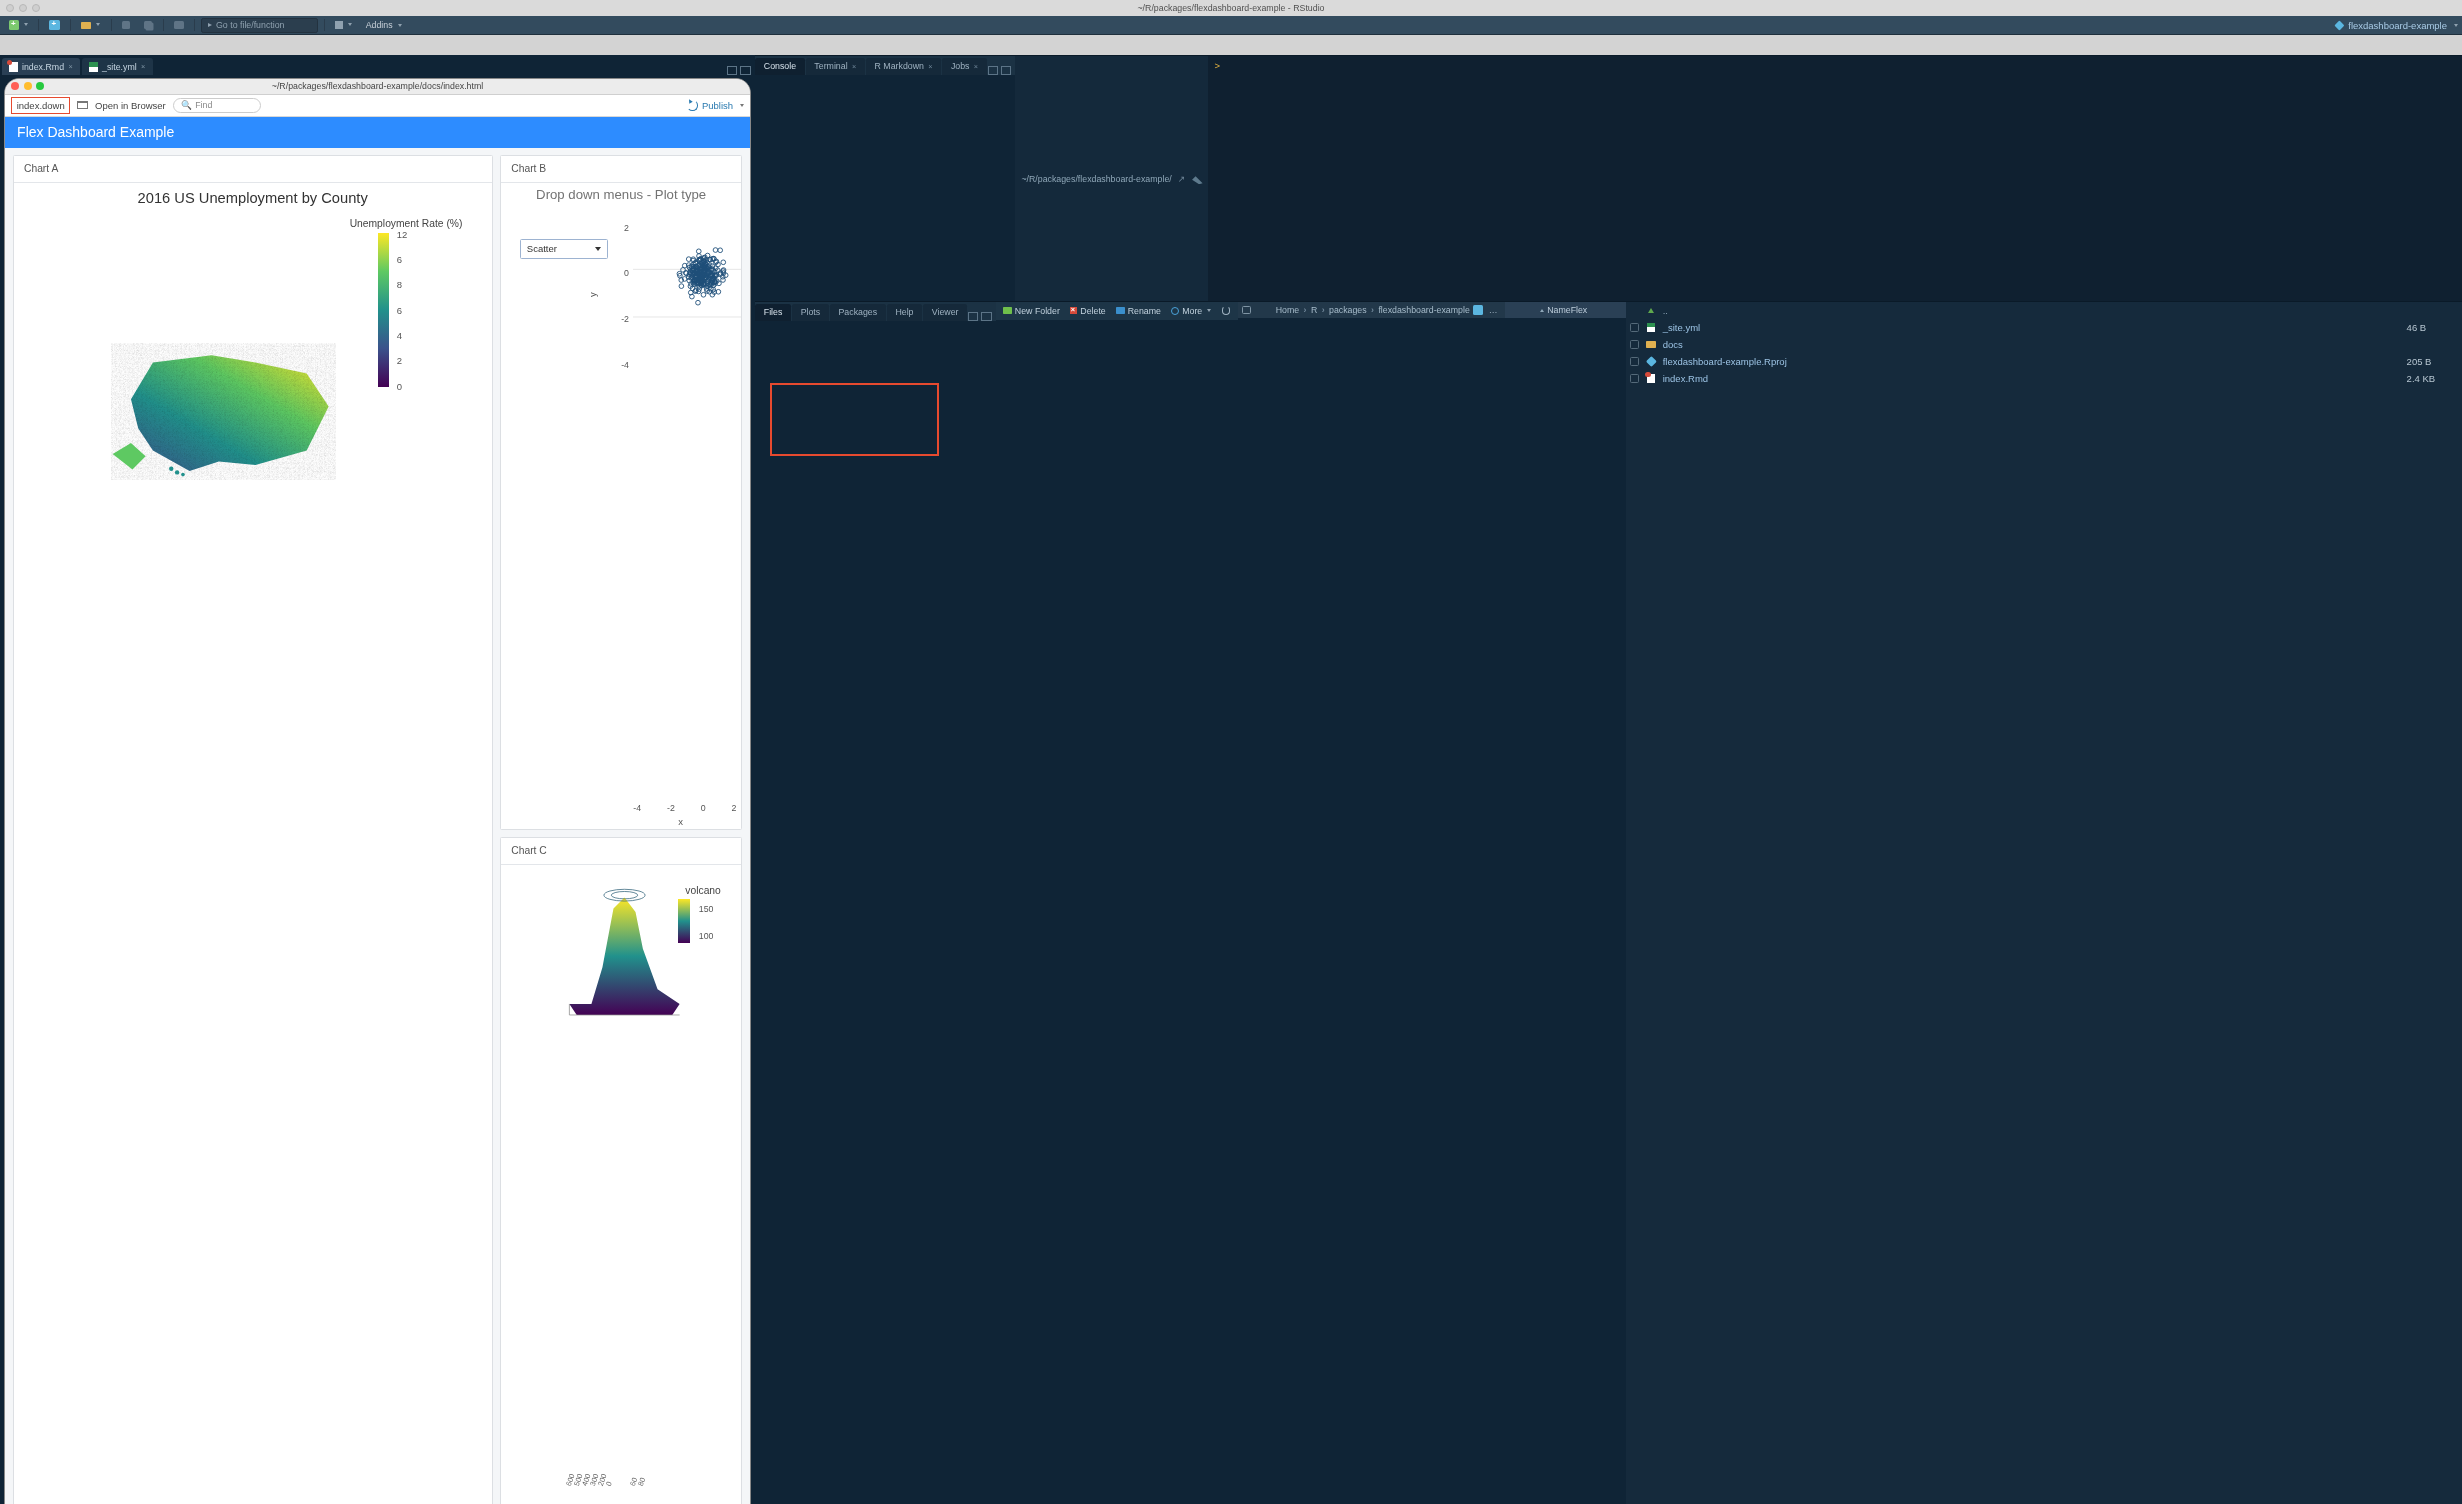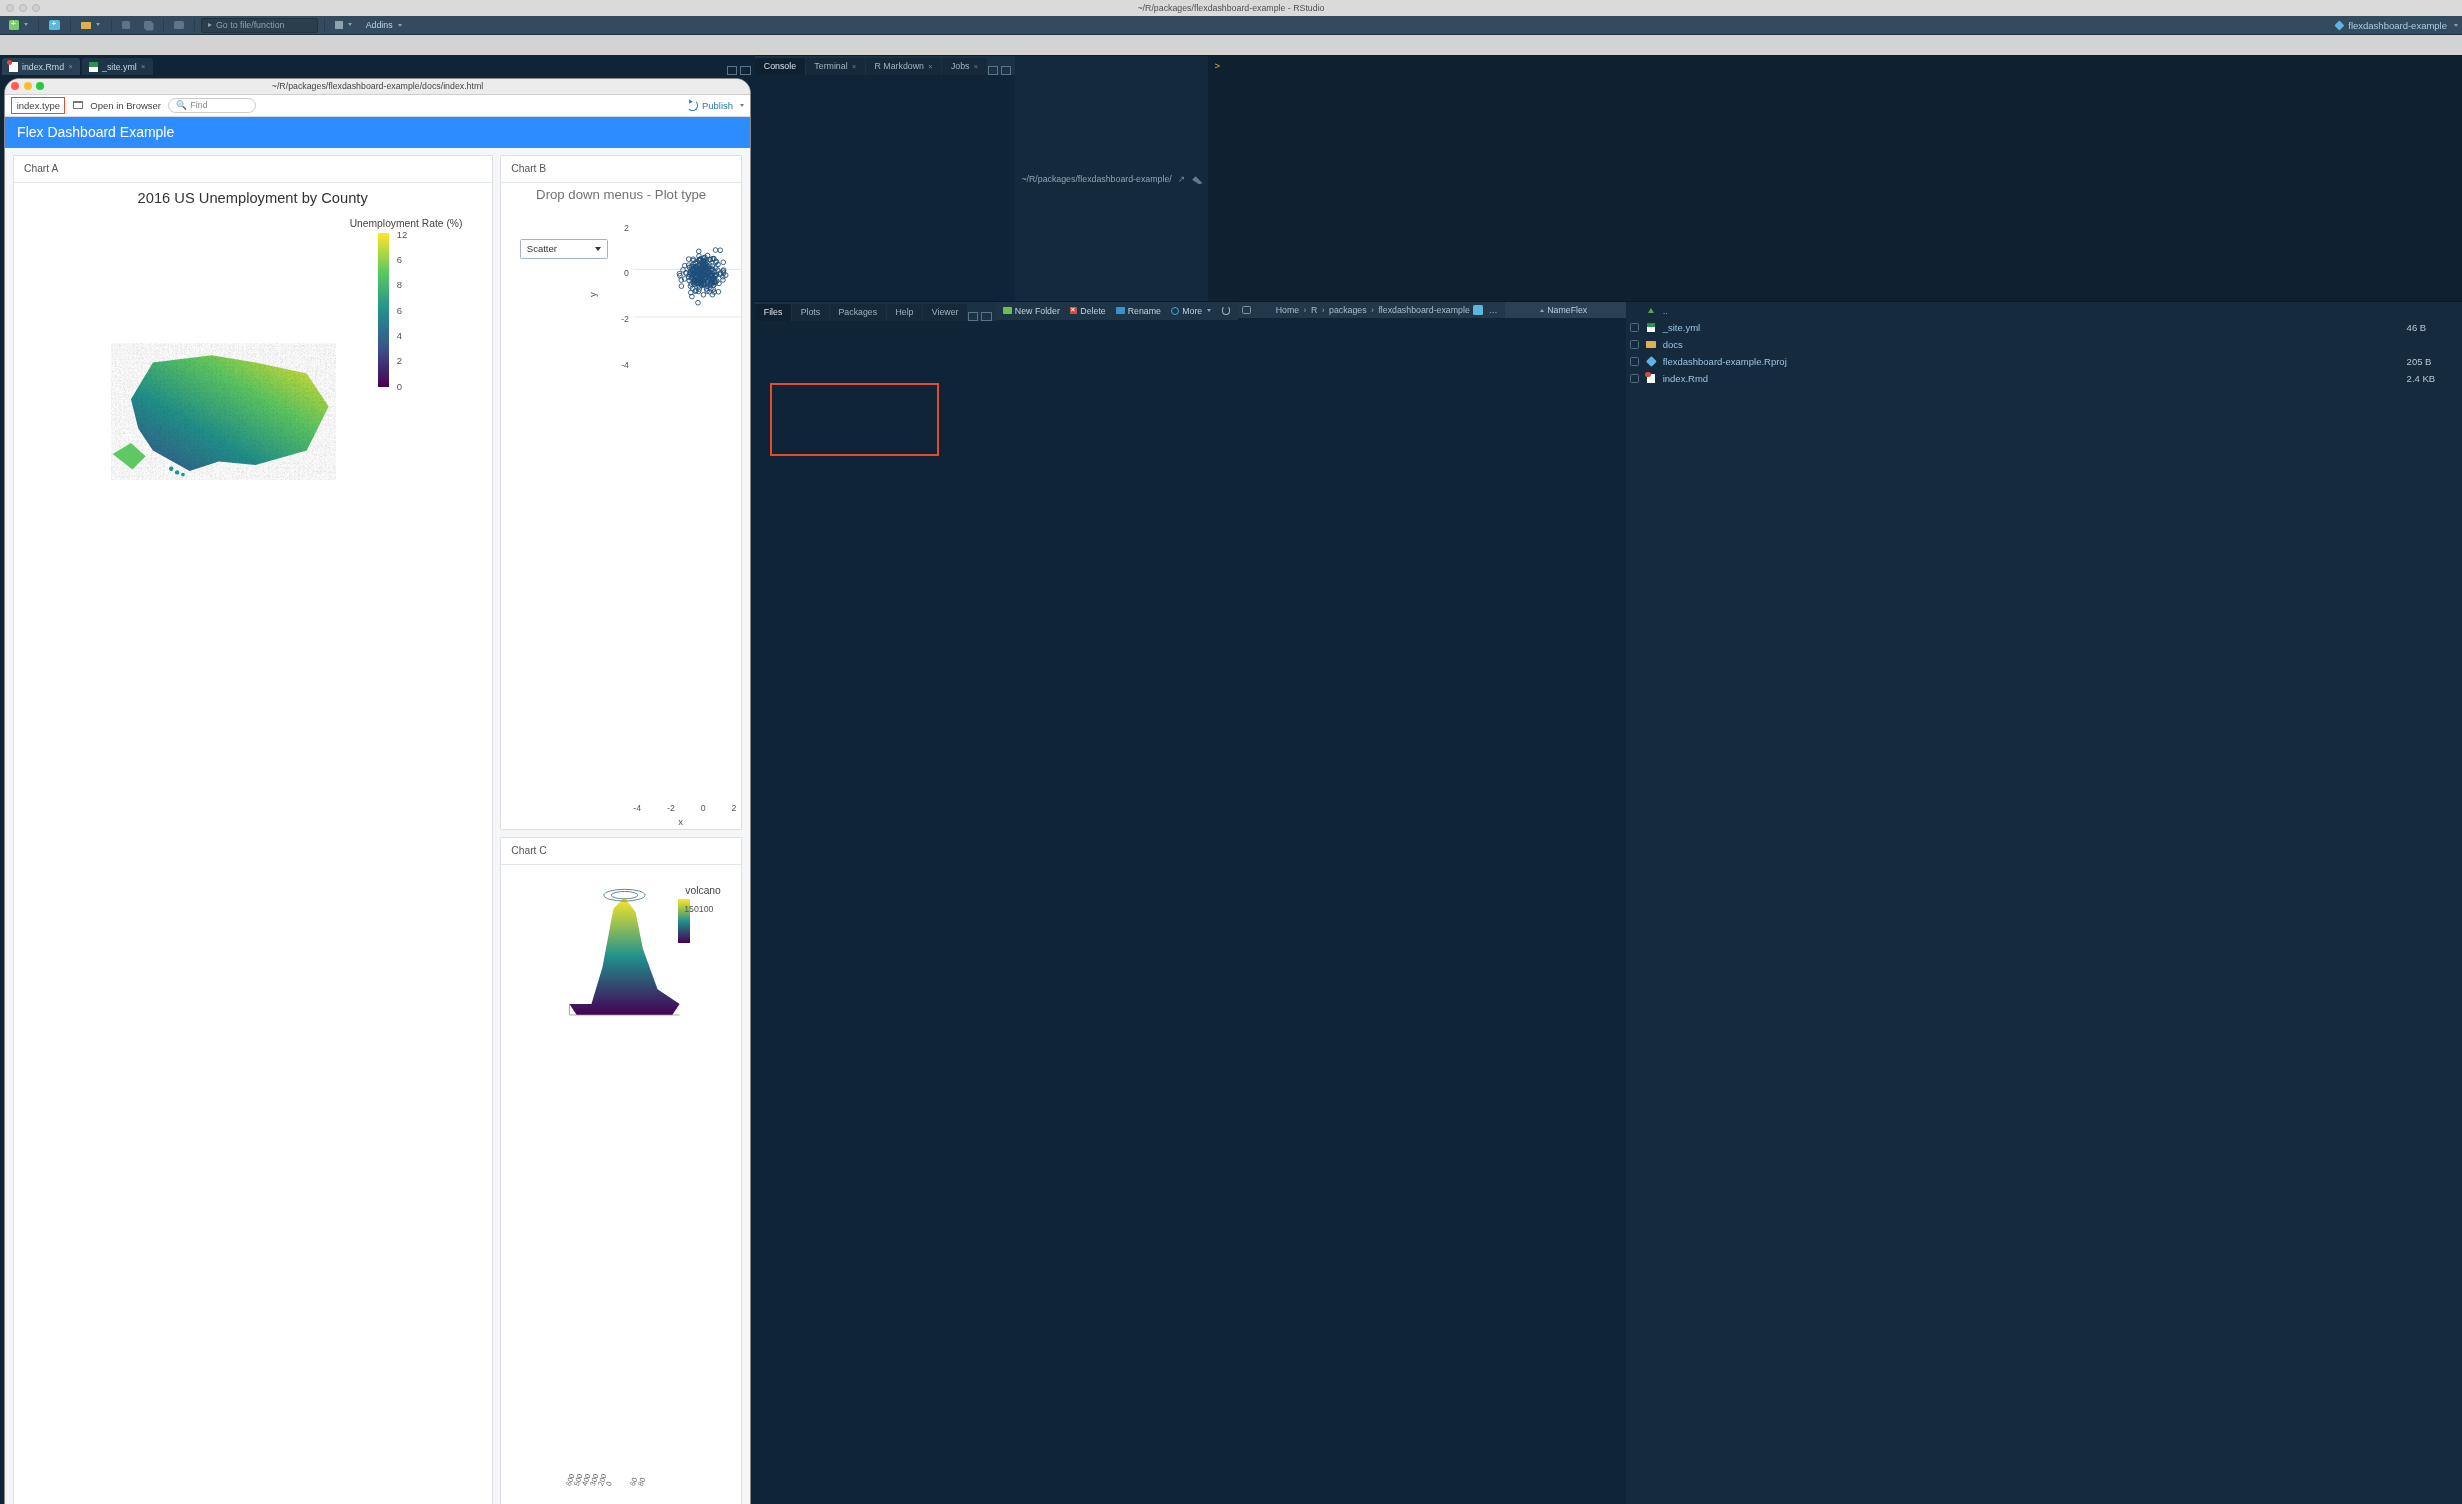"index.type" span.filelabel { text: index.type -> index.down }
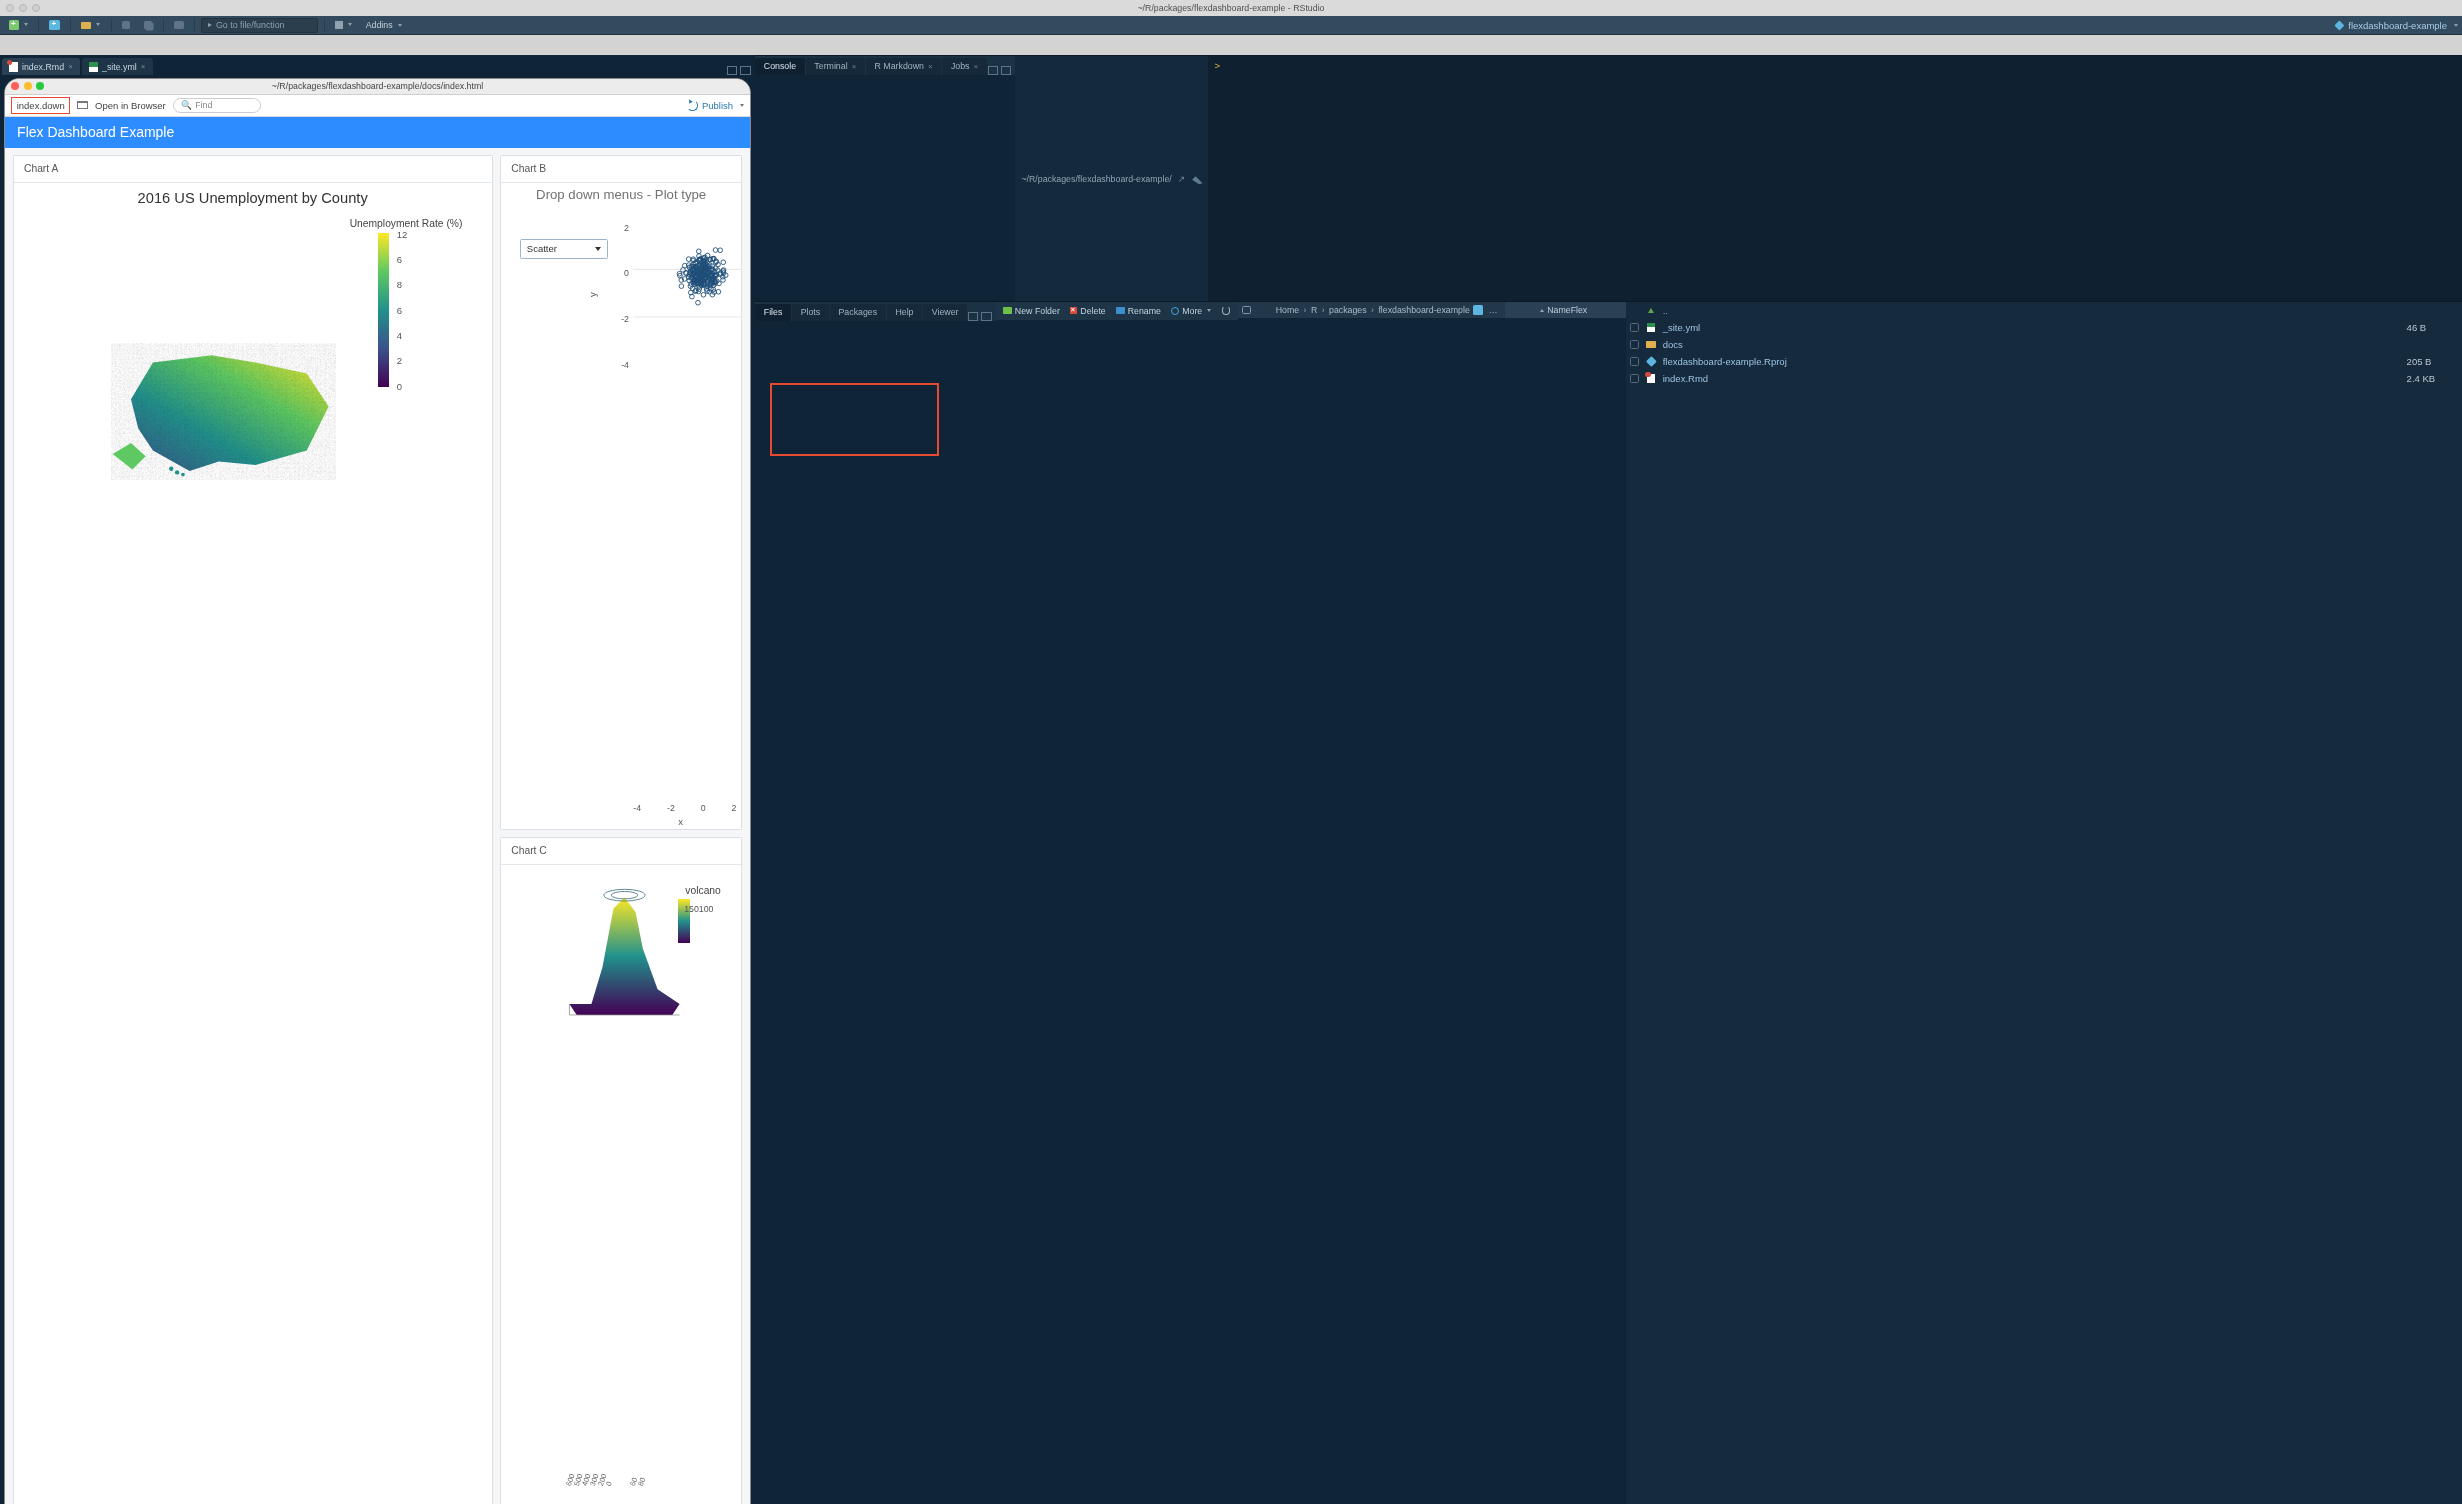"150" .volc-ticks { flex-direction: none -> column }
